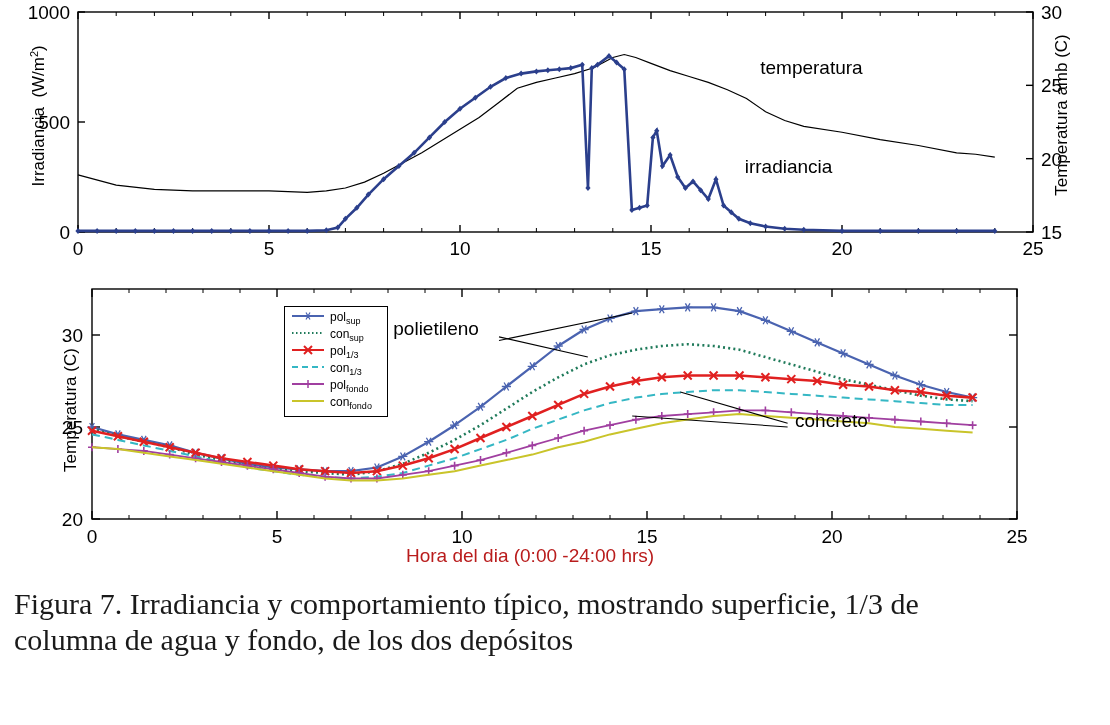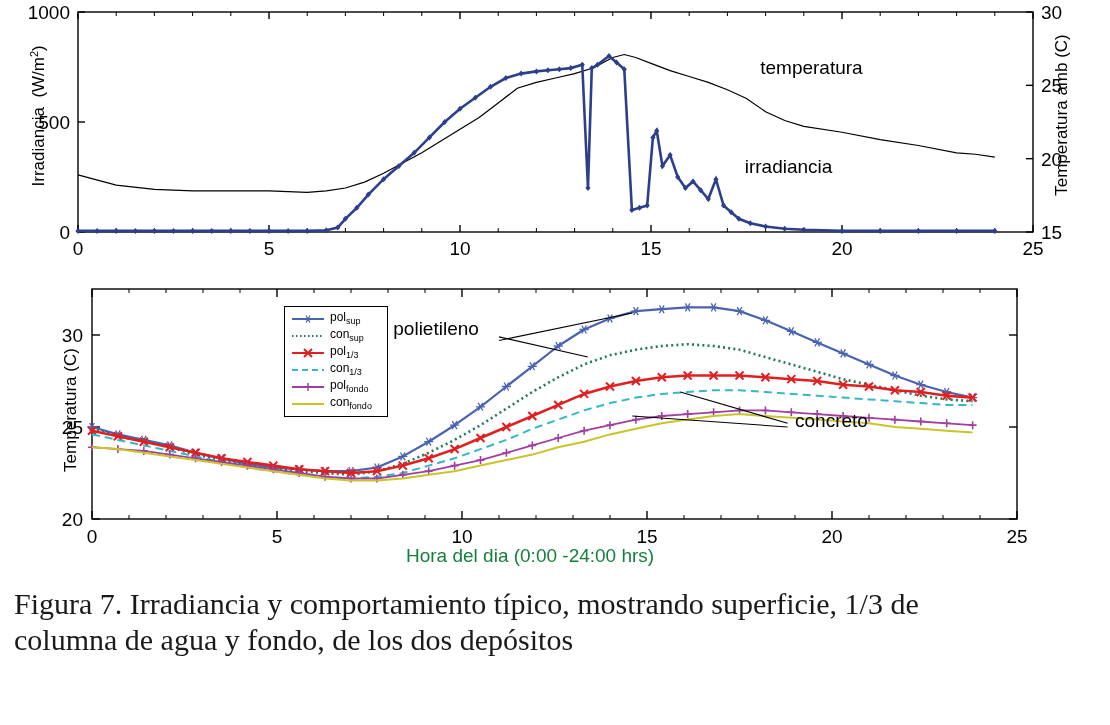"polsup" .legend-row { align-items: center -> none }
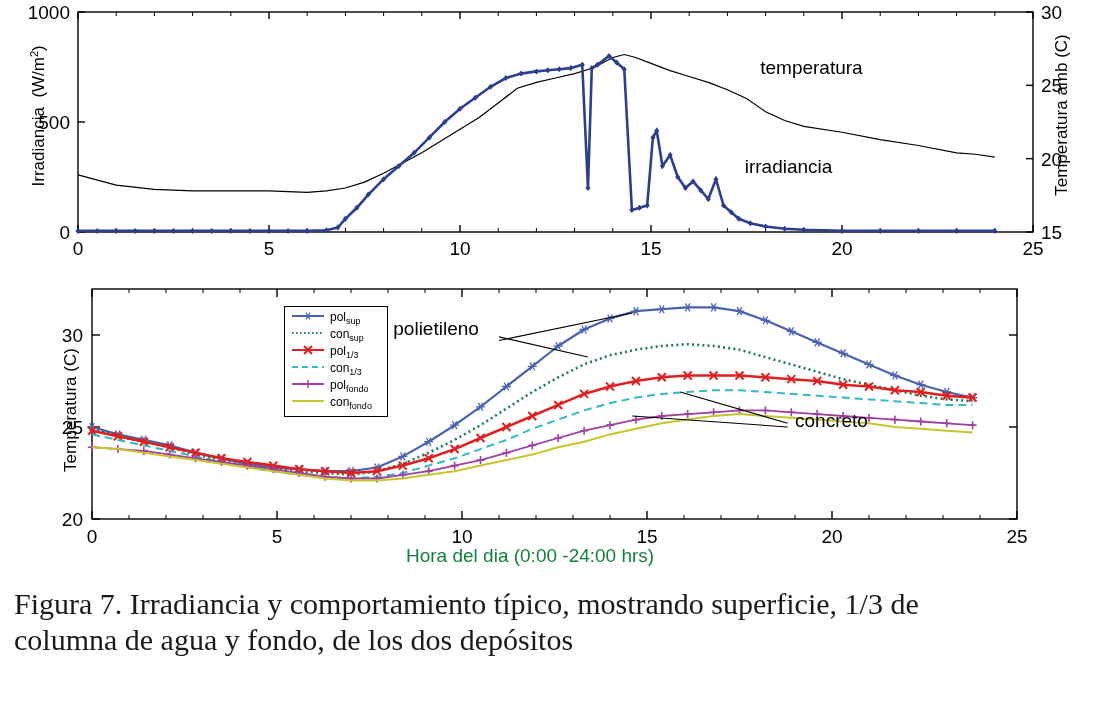"Hora del dia (0:00 -24:00" .annot { color: #15803d -> #b91c1c }
